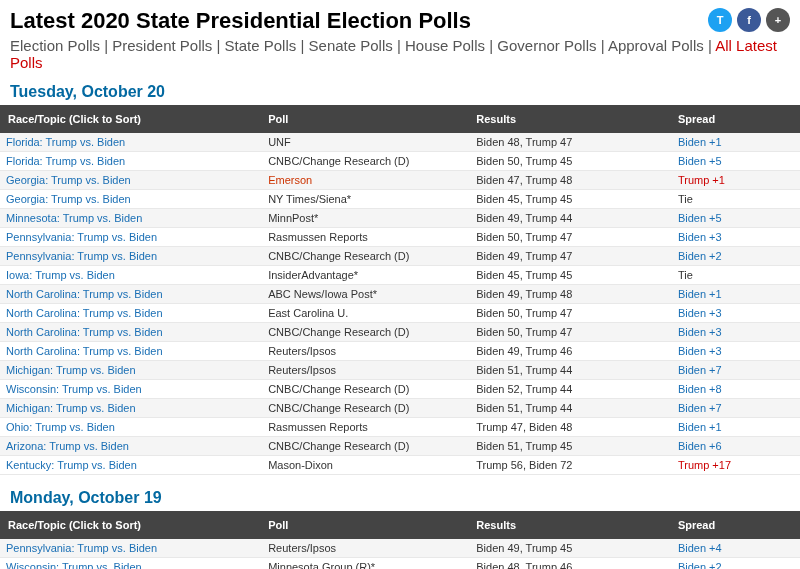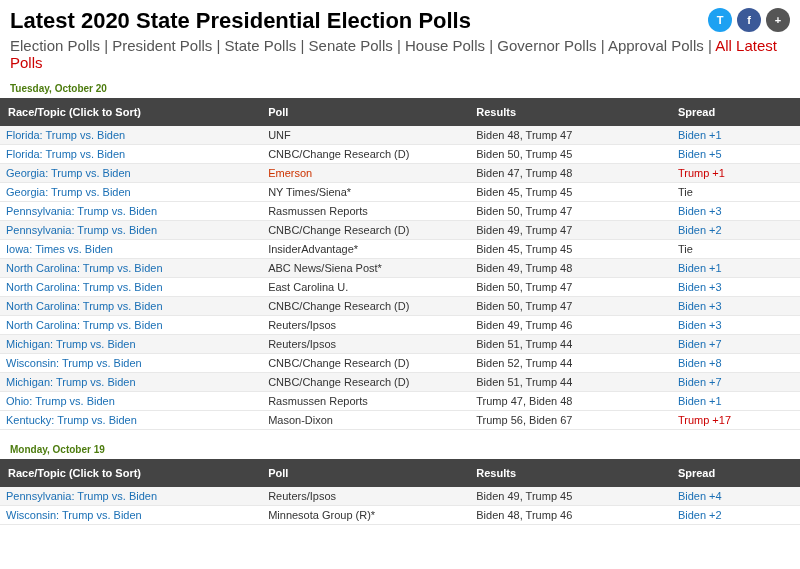"Tuesday, October 20" .section-date { color: #4d7c0f -> #0369a1; font-size: 10px -> 16px }
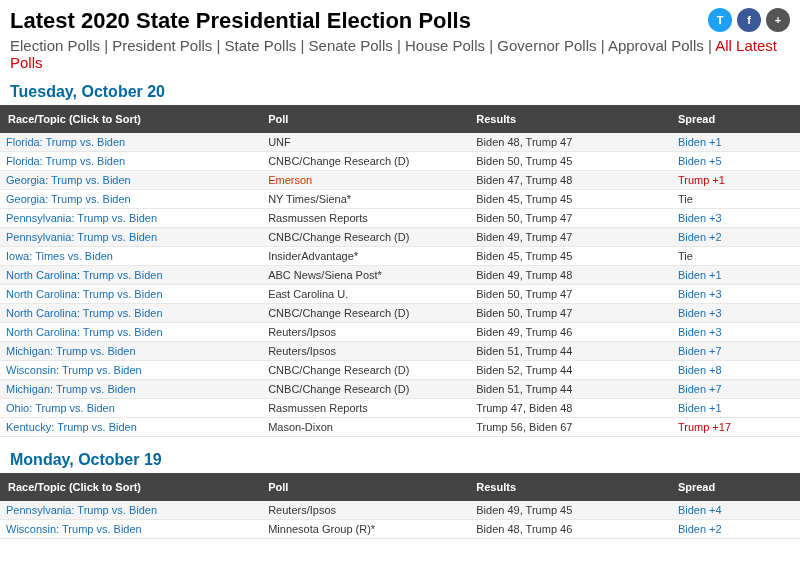"Minnesota: Trump vs. Biden" tr.row-even { html: none -> <tr> <td>Minnesota: Trump vs. Biden</td> <td>MinnPost*</td> <td>Biden 49, Trump 44</td> <td>Biden +5</td> </tr> }
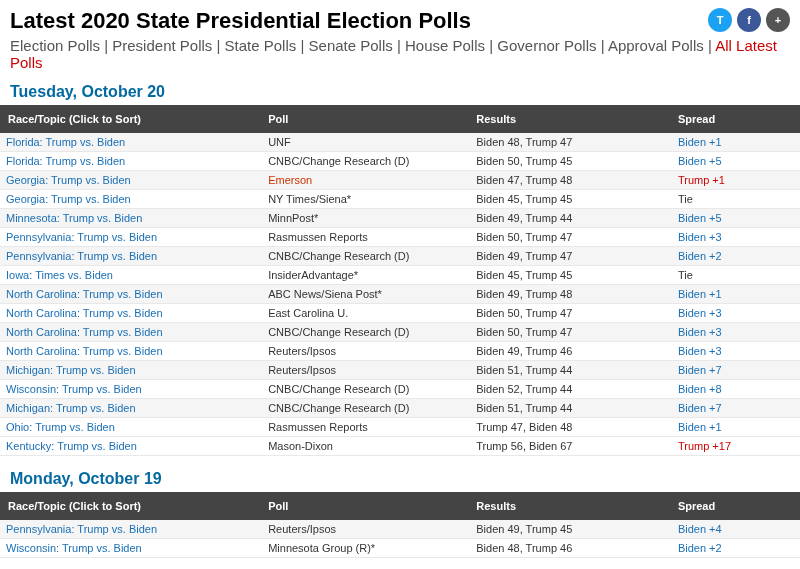"Iowa: Times vs. Biden" td.td-race { text: Times -> Trump }
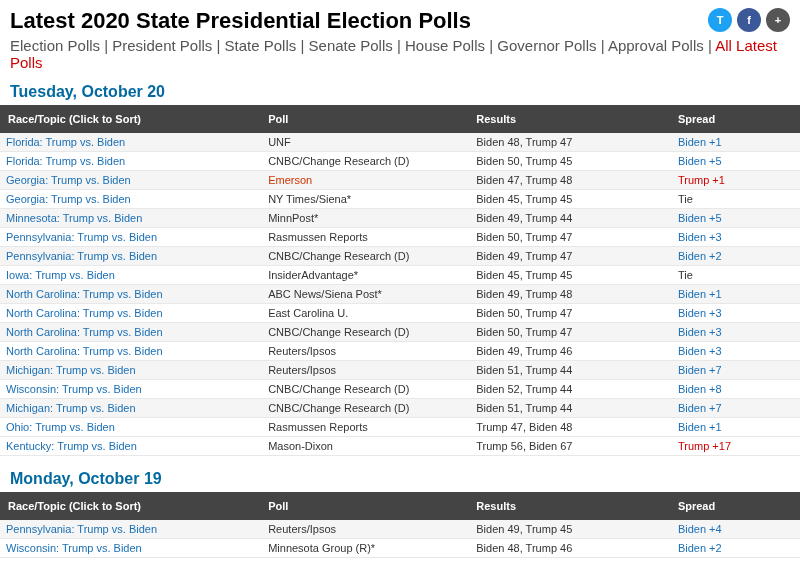"ABC News/Siena Post*" td.td-poll { text: News/Siena -> News/Iowa }
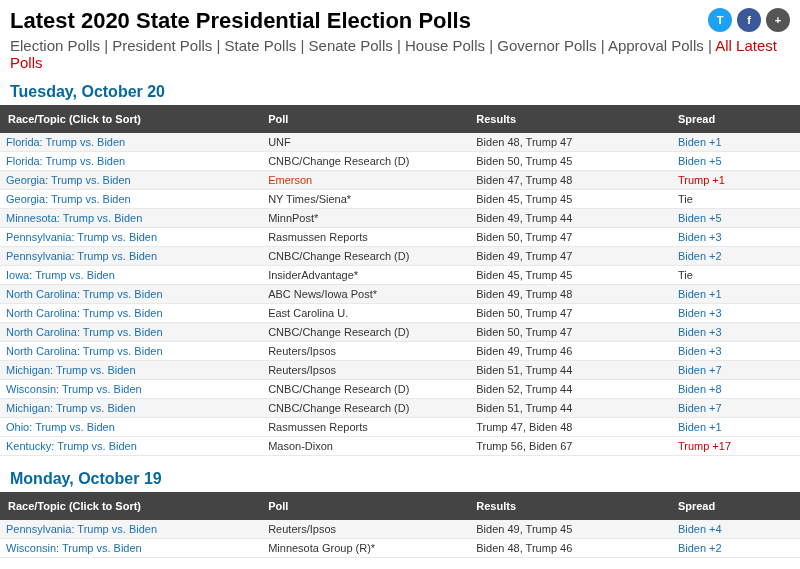"Arizona: Trump vs. Biden" tr.row-even { html: none -> <tr> <td>Arizona: Trump vs. Biden</td> <td>CNBC/Change Research (D)</td> <td>Biden 51, Trump 45</td> <td>Biden +6</td> </tr> }
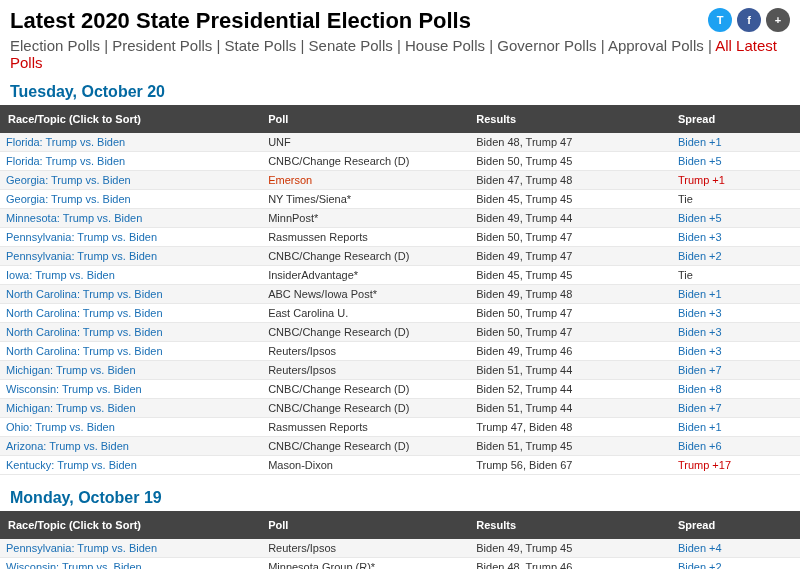"Trump 56, Biden 67" td.td-results { text: 67 -> 72 }
